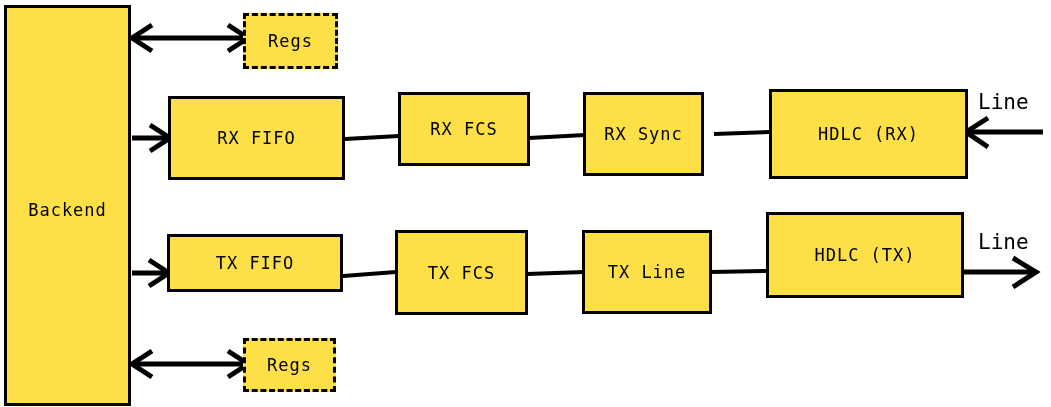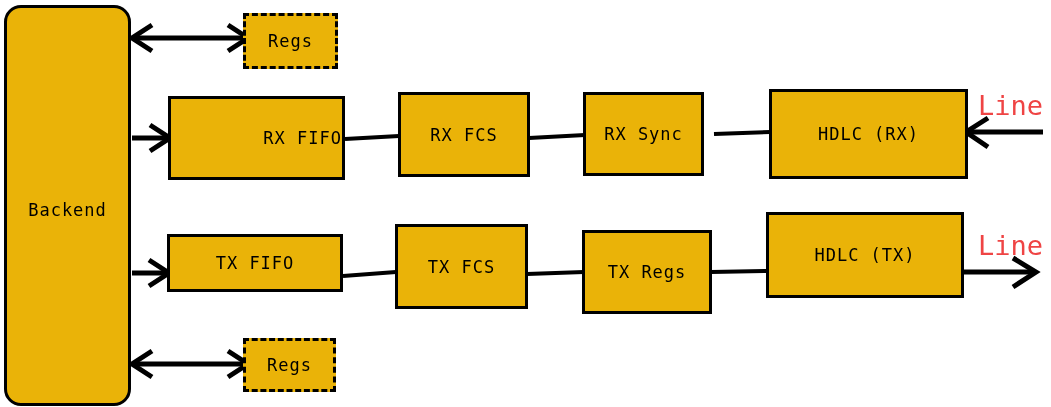"Regs" .blk { background: #eab308 -> #fde047 }
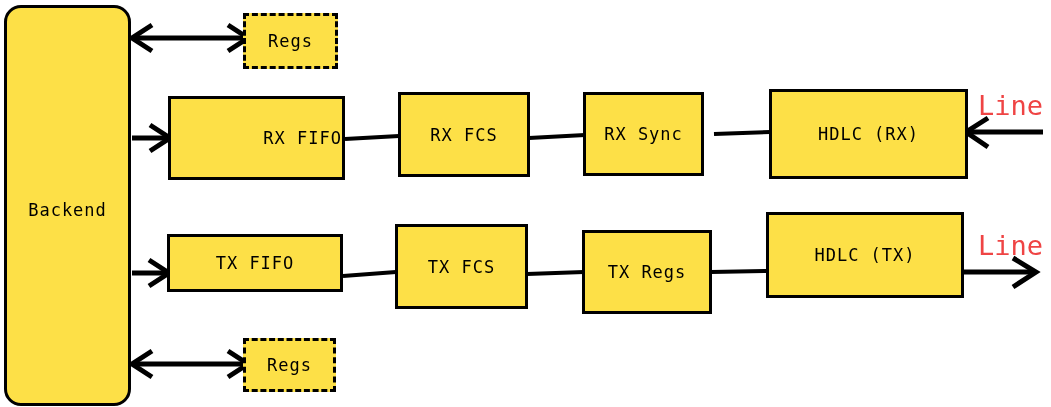"Line" .freelabel { color: #ef4444 -> #000000; font-size: 27px -> 21px }
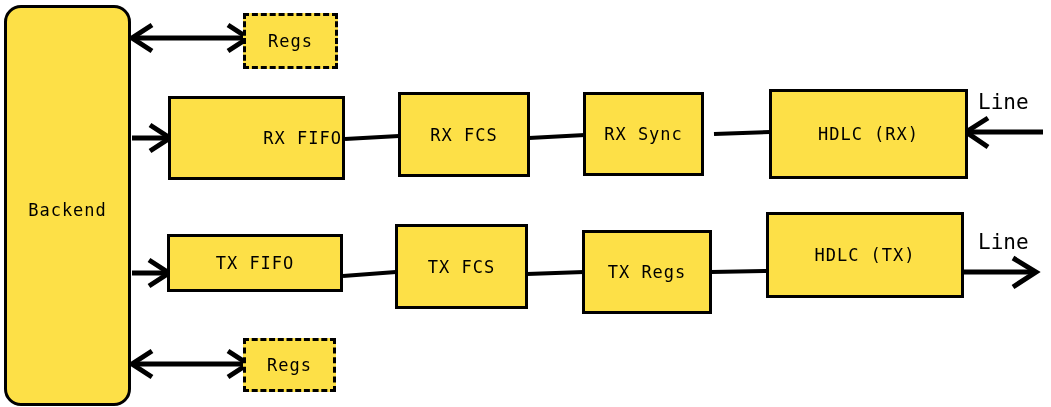"RX FIFO" div.blk { justify-content: flex-end -> none }
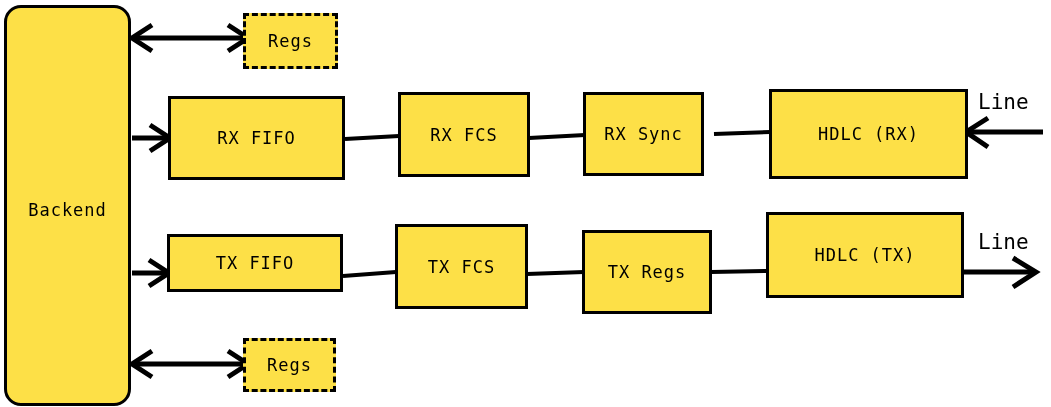"RX FCS" div.blk { height: 85px -> 74px }
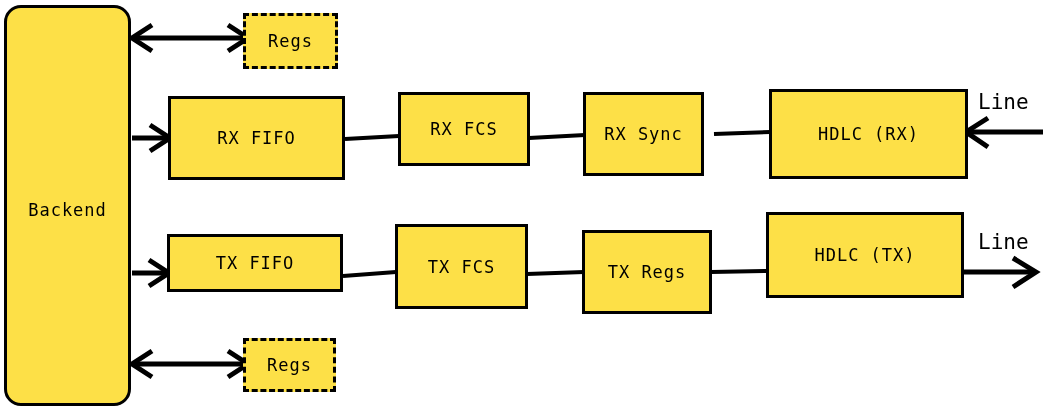"Backend" .blk.tall { border-radius: 17px -> none }
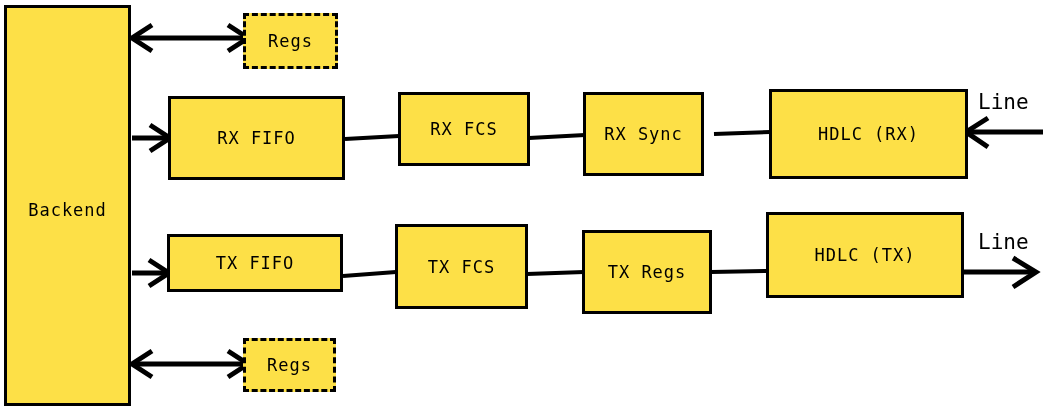"TX FCS" div.blk { top: 224px -> 230px }
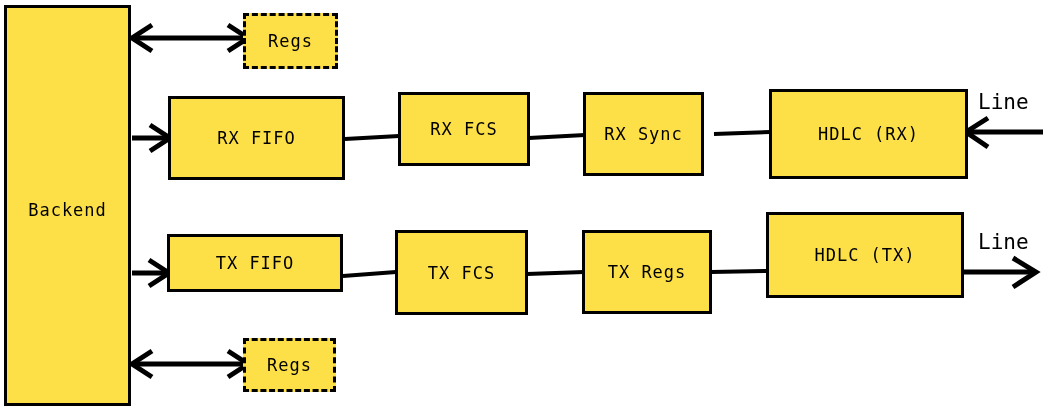"TX Regs" span.lbl { text: Regs -> Line }
